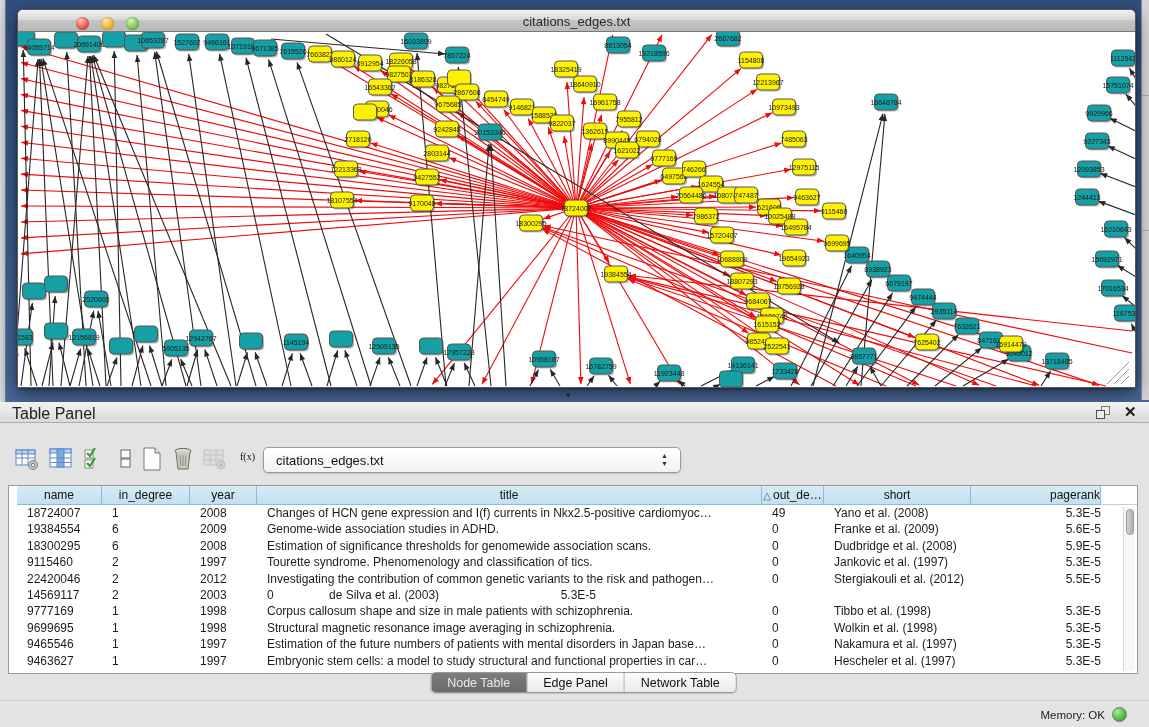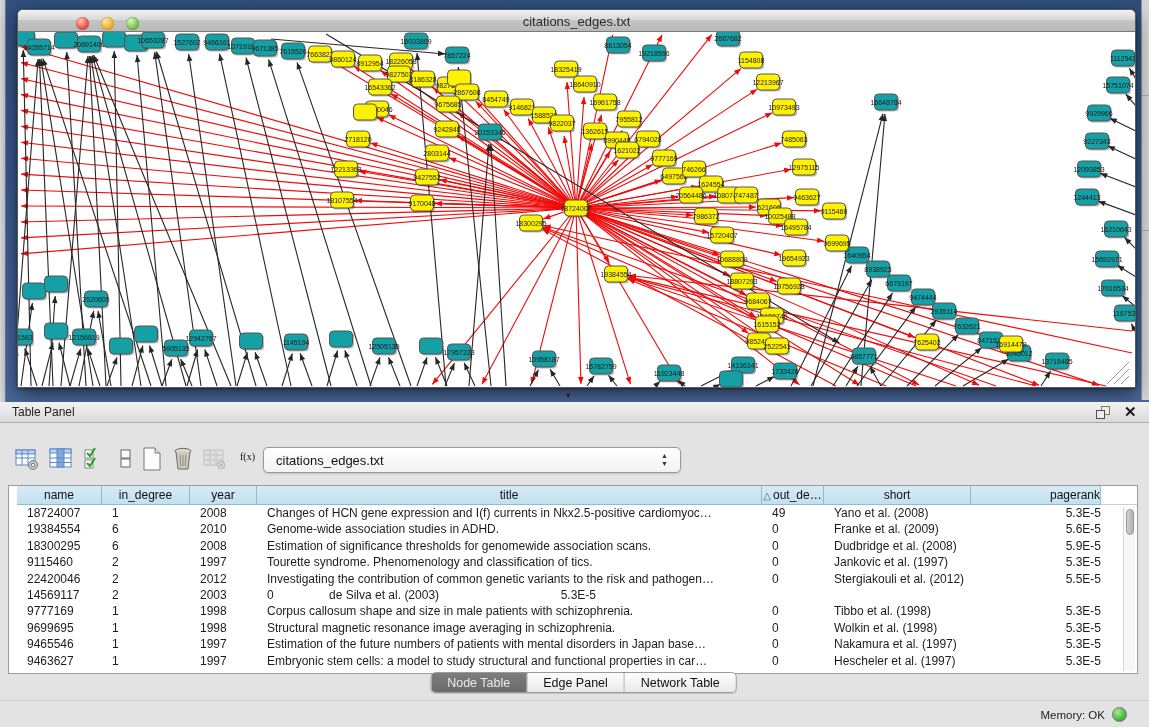"Table Panel" .panel-title { font-size: 12px -> 16px }
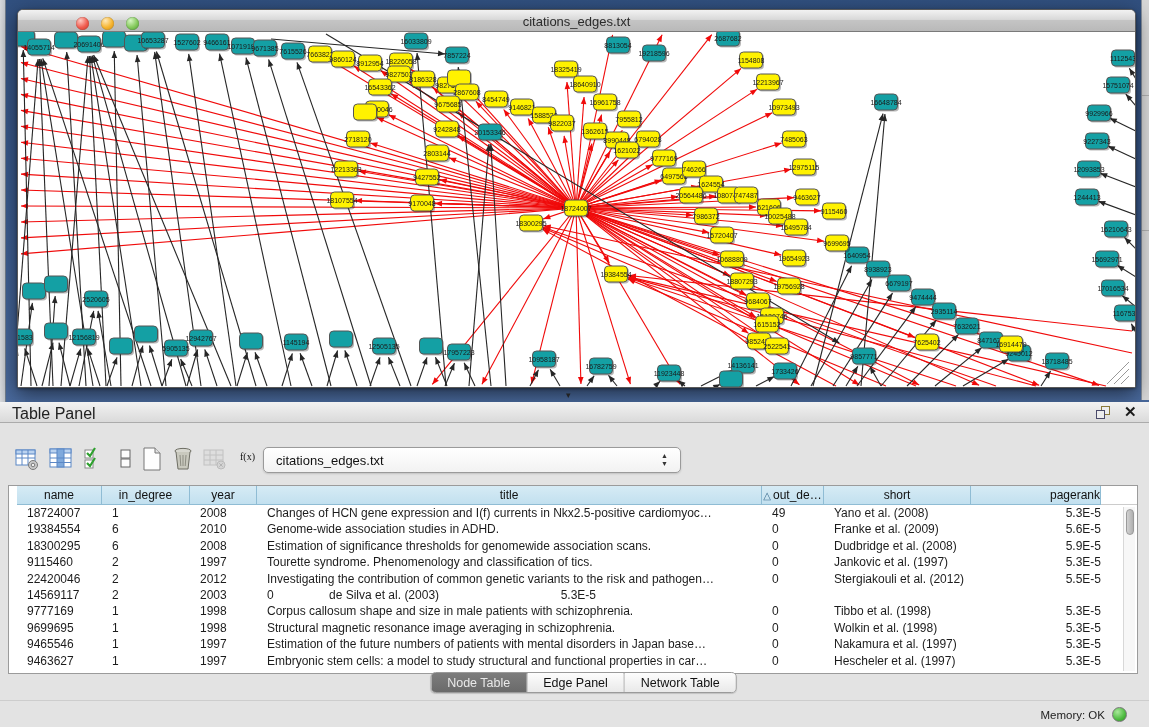"2010" div.td { text: 2010 -> 2009 }
